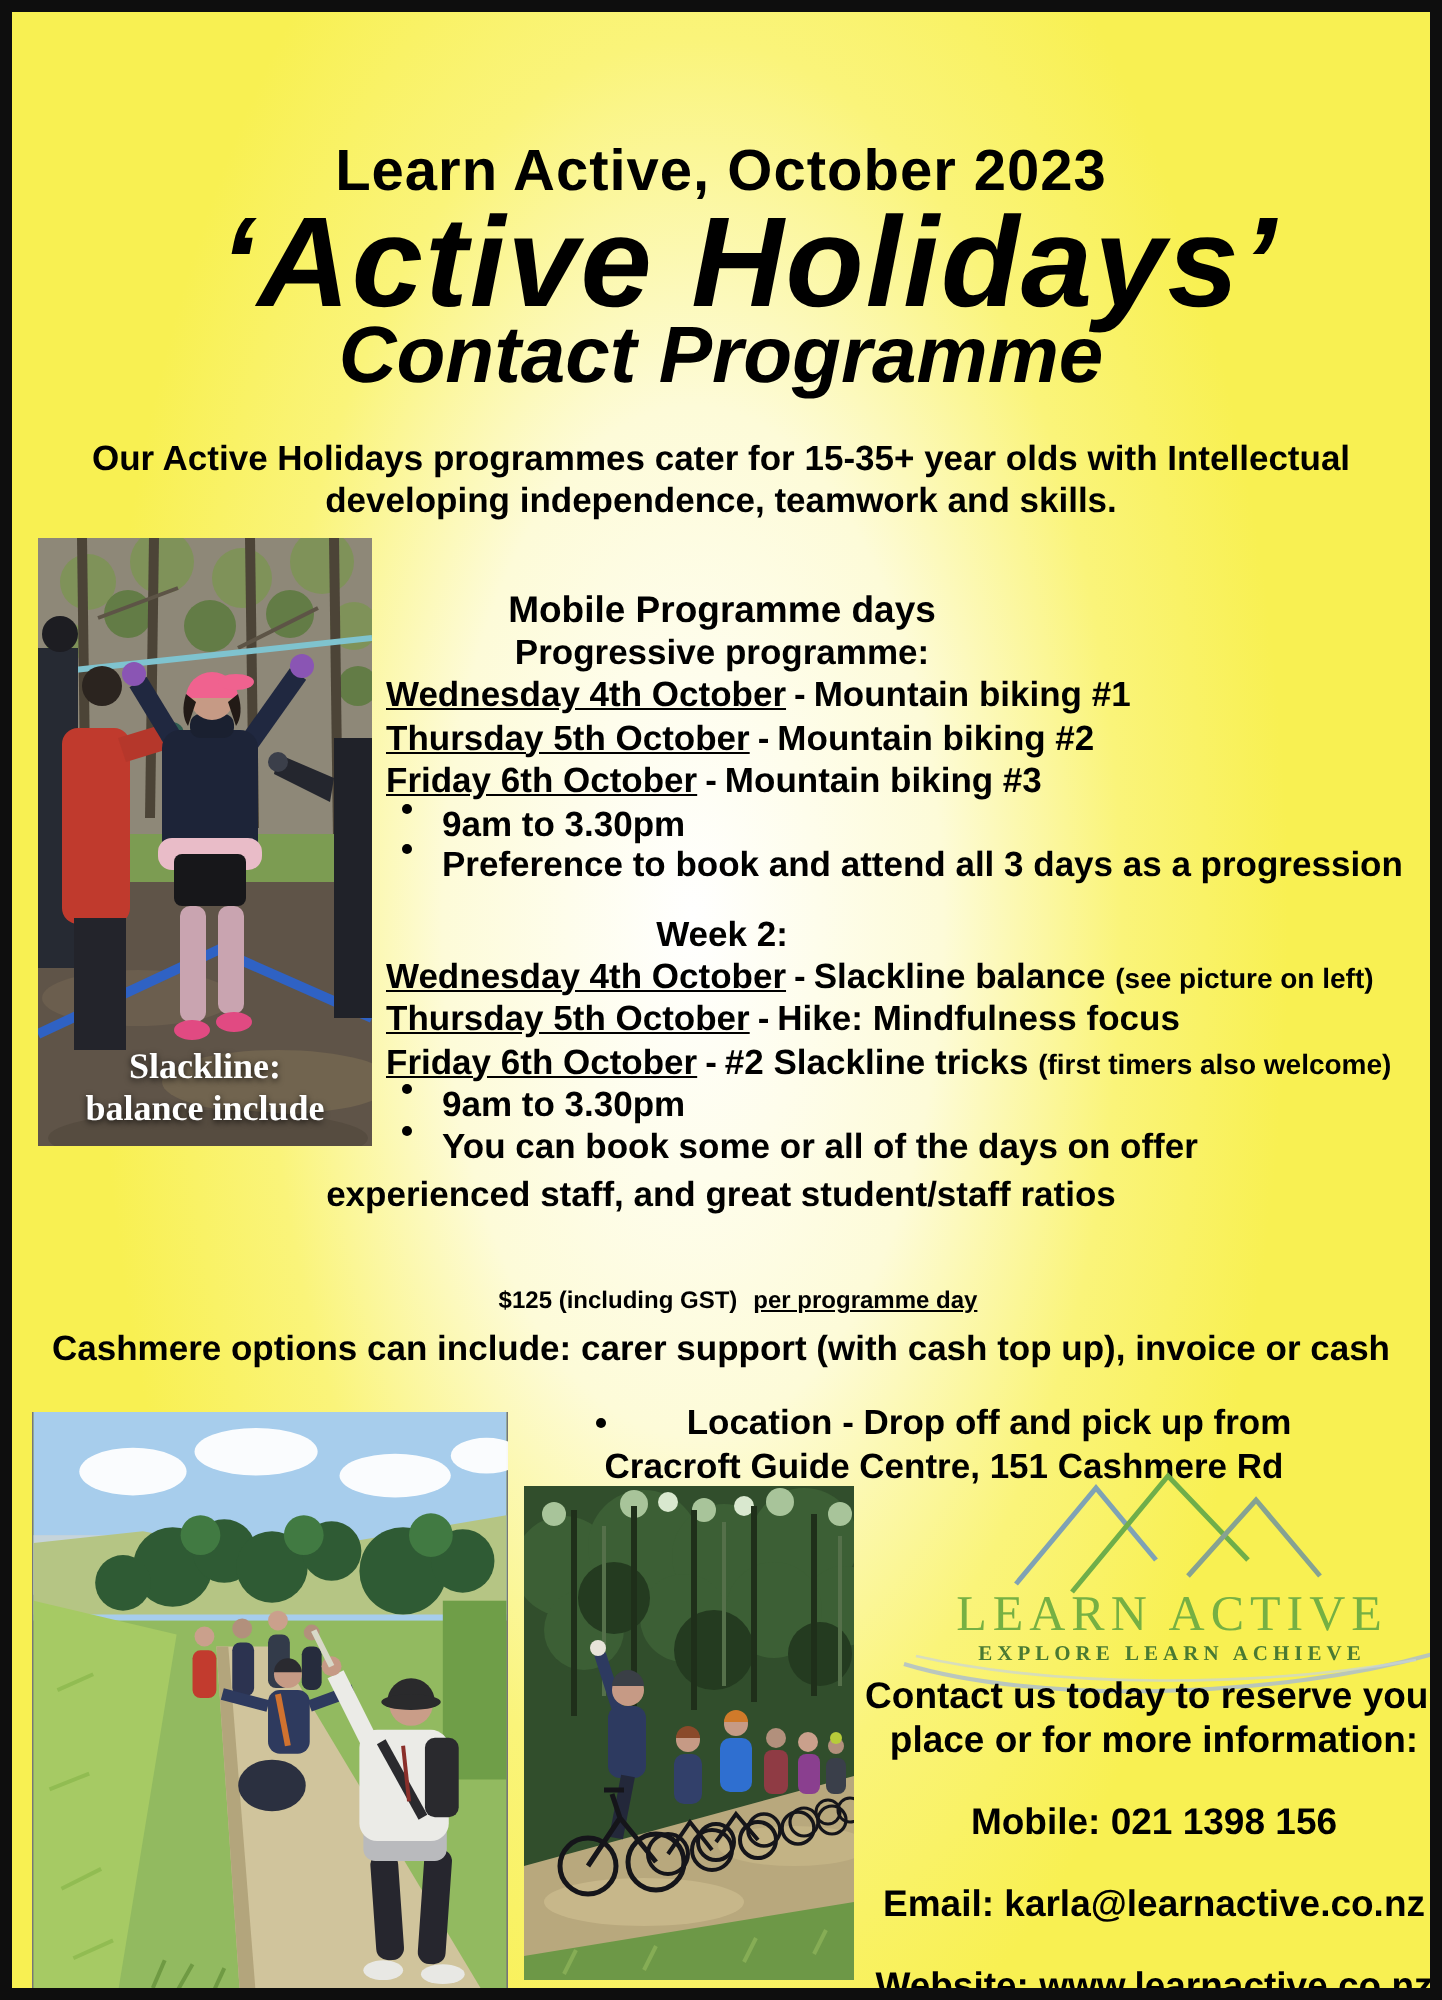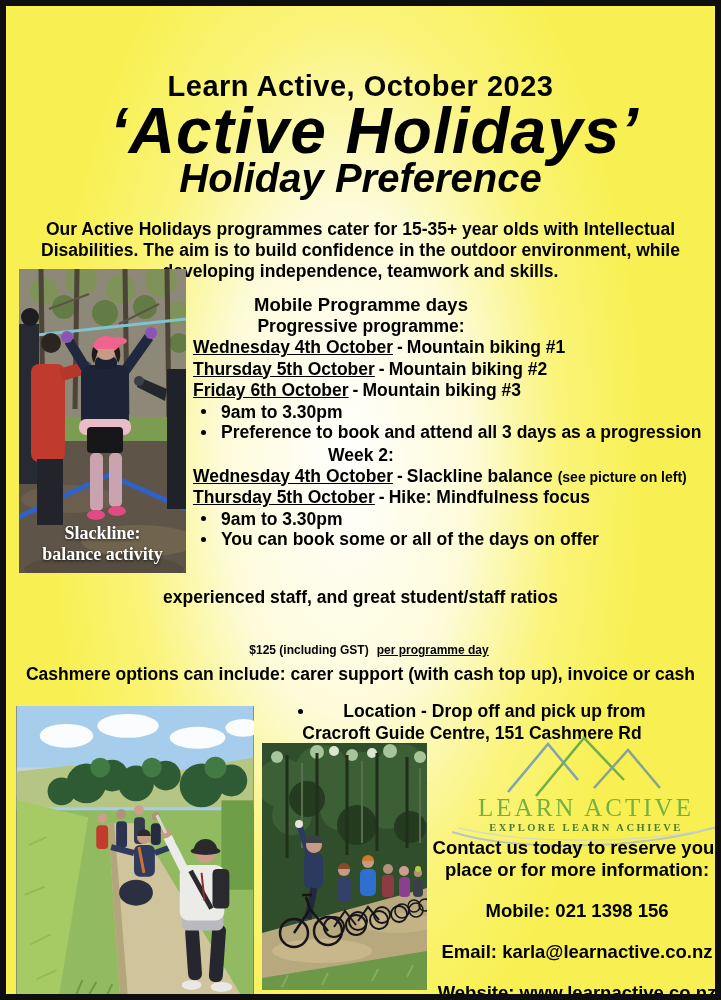"Holiday Preference" div.abs { text: Holiday Preference -> Contact Programme }
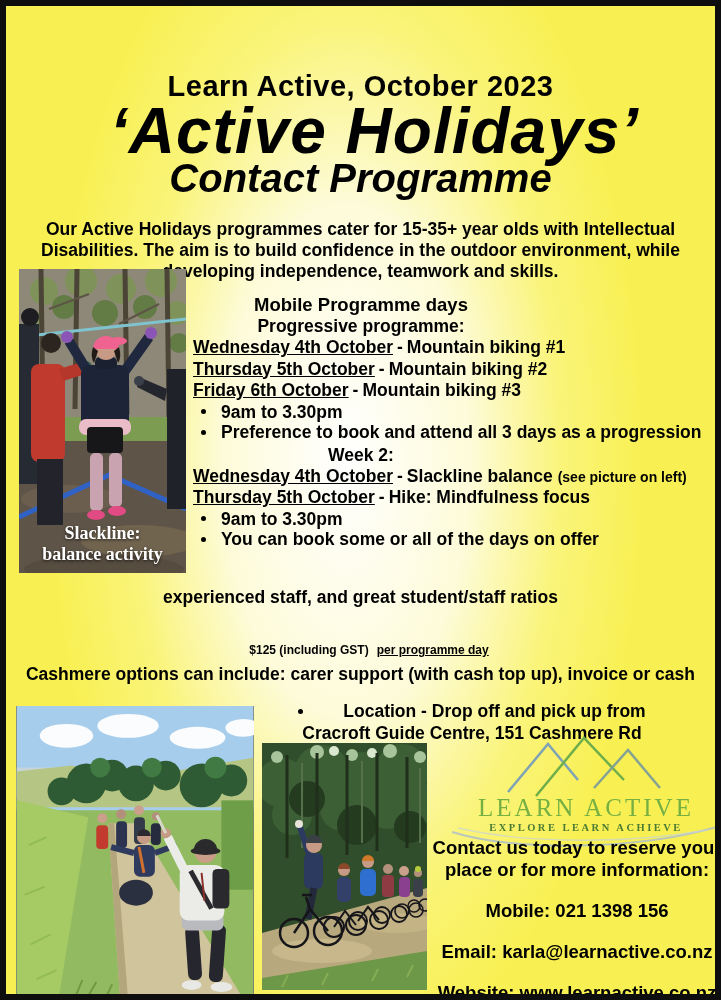"Disabilities. The aim is to" div { html: <div>Disabilities. The aim is to build confidence in the outdoor environment, while</div> -> none }
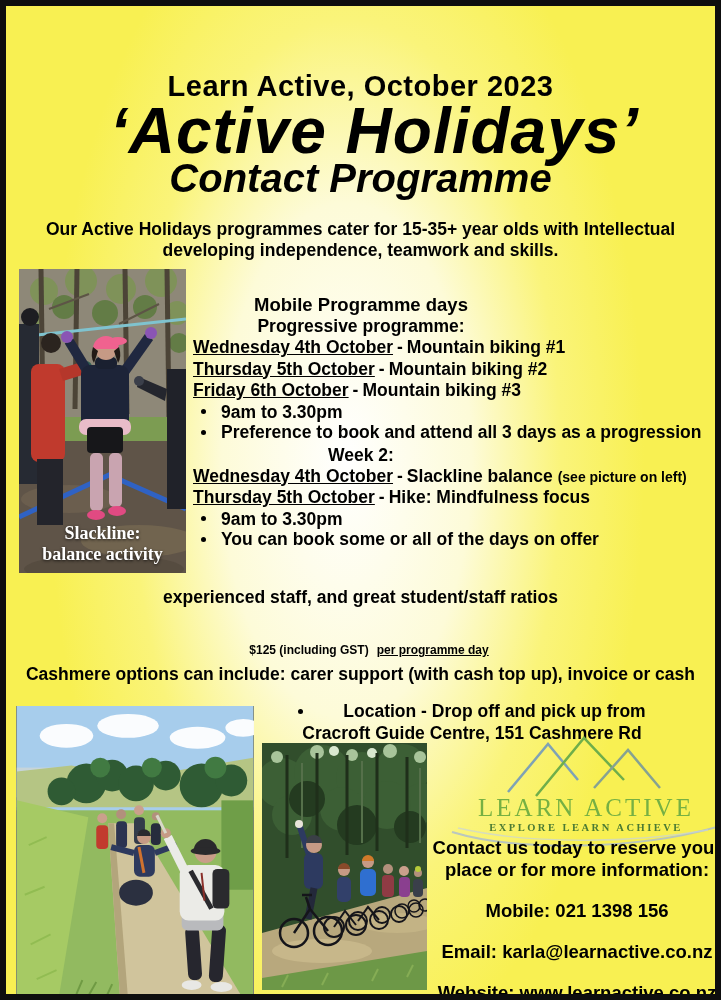"9am to 3.30pm" .bullet-row { align-items: center -> flex-start }
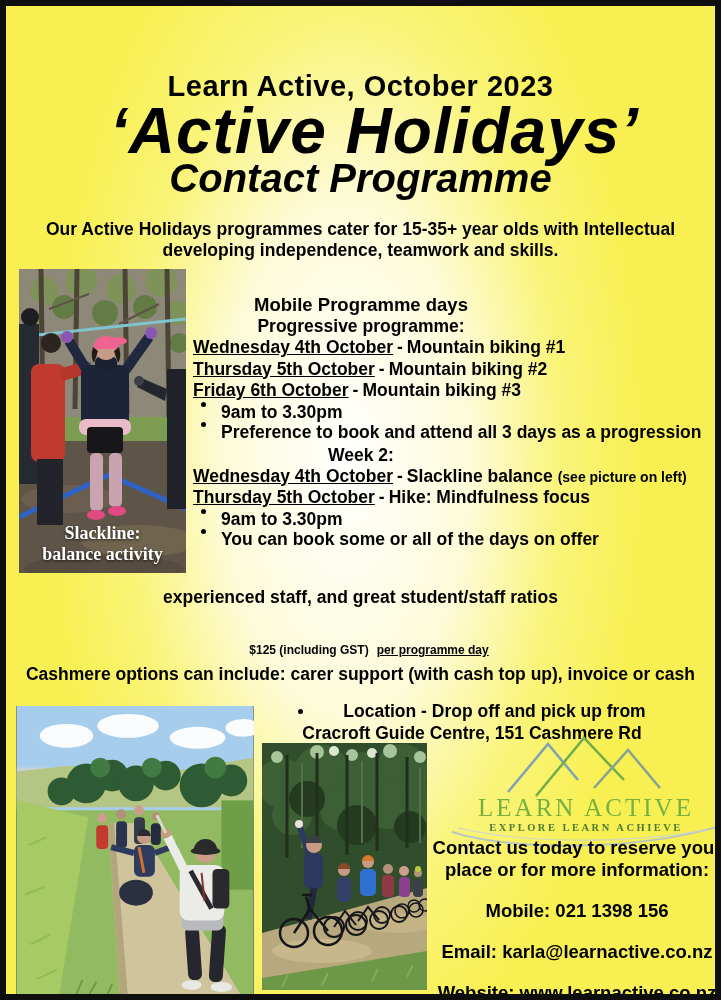"Week 2:" .week2 { margin-top: 2px -> 14px }
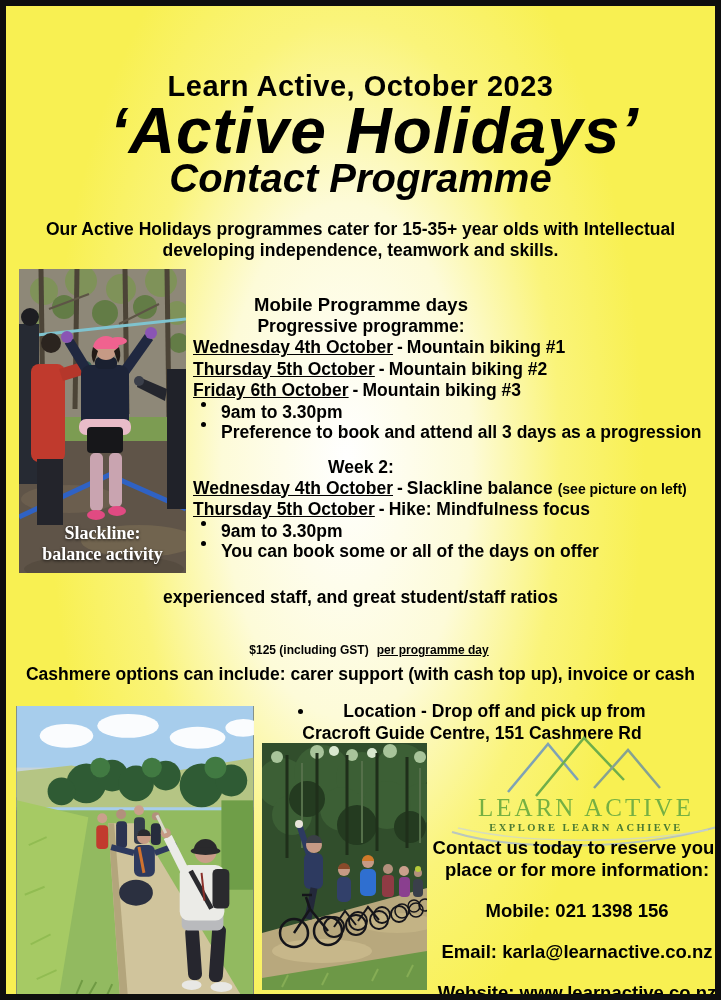"Friday 6th October - #2" div.day-row { html: none -> <div> <span>Friday 6th October</span><span>-</span><span>#2 Slackline tricks</span> <span>(first timers also welcome)</span> </div> }
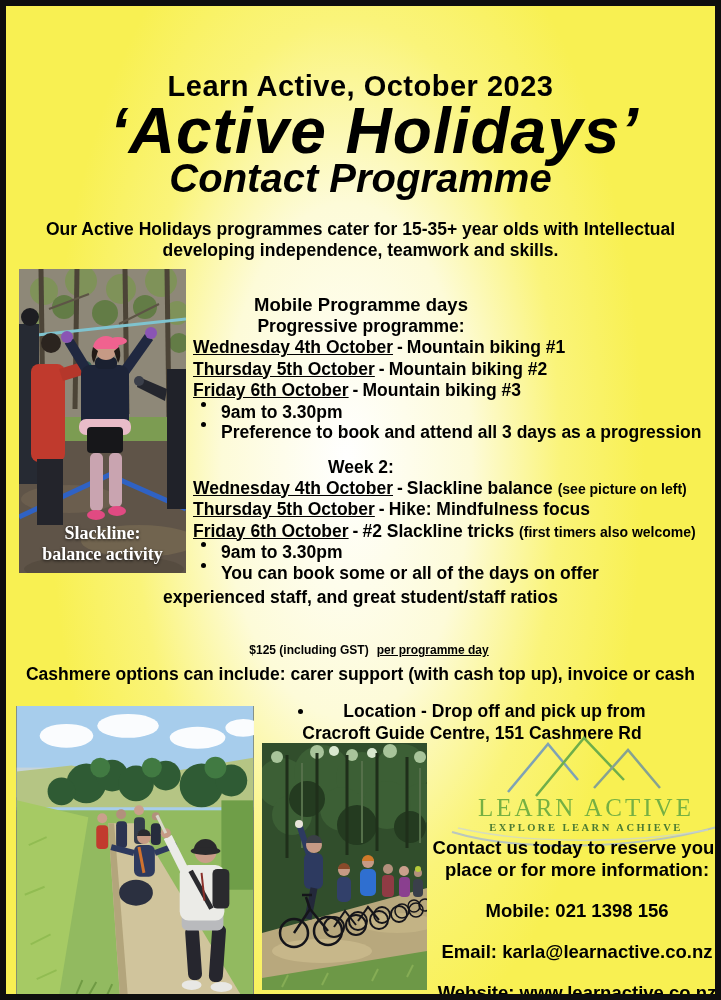"balance activity" div { text: activity -> include }
